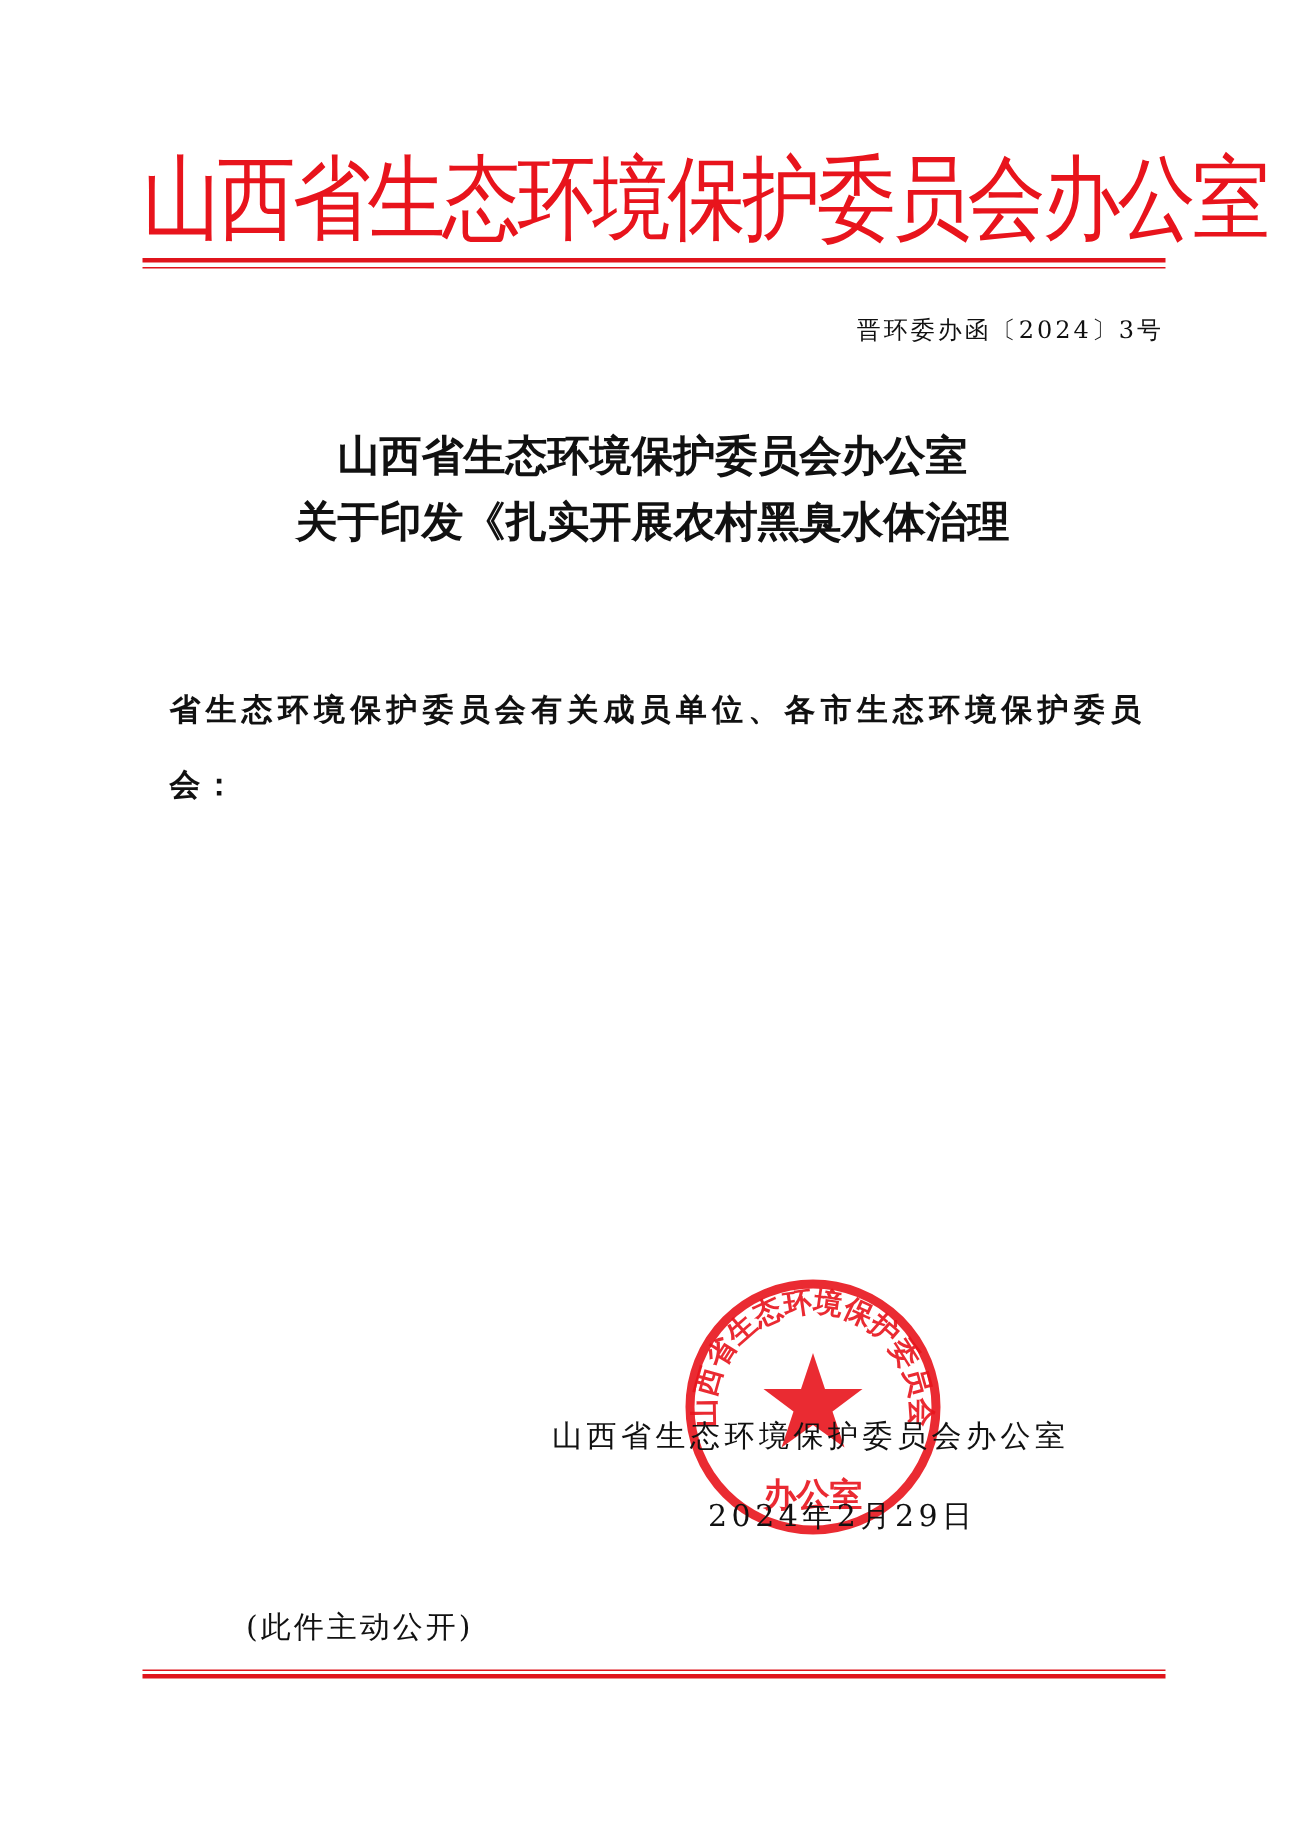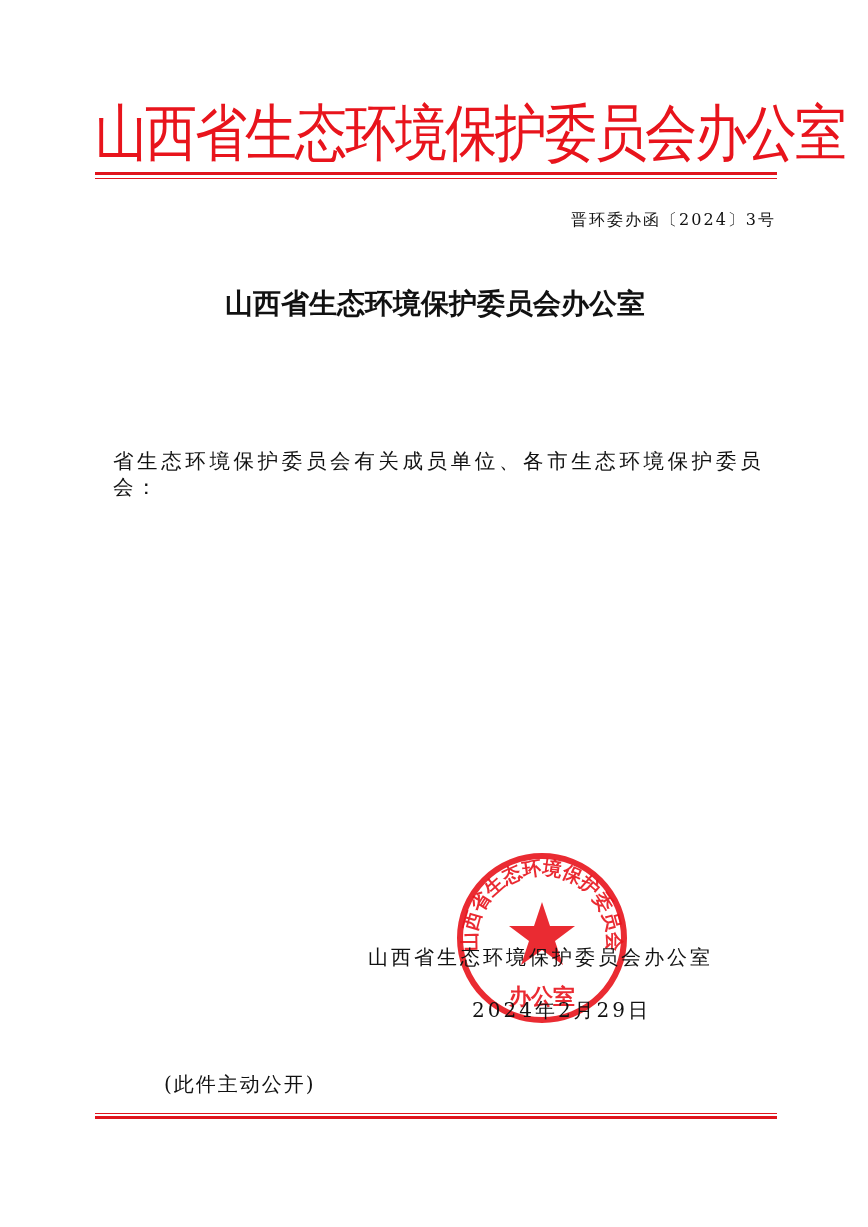"关于印发《扎实开展农村黑臭水体治理" div { html: none -> <div>关于印发《扎实开展农村黑臭水体治理</div> }
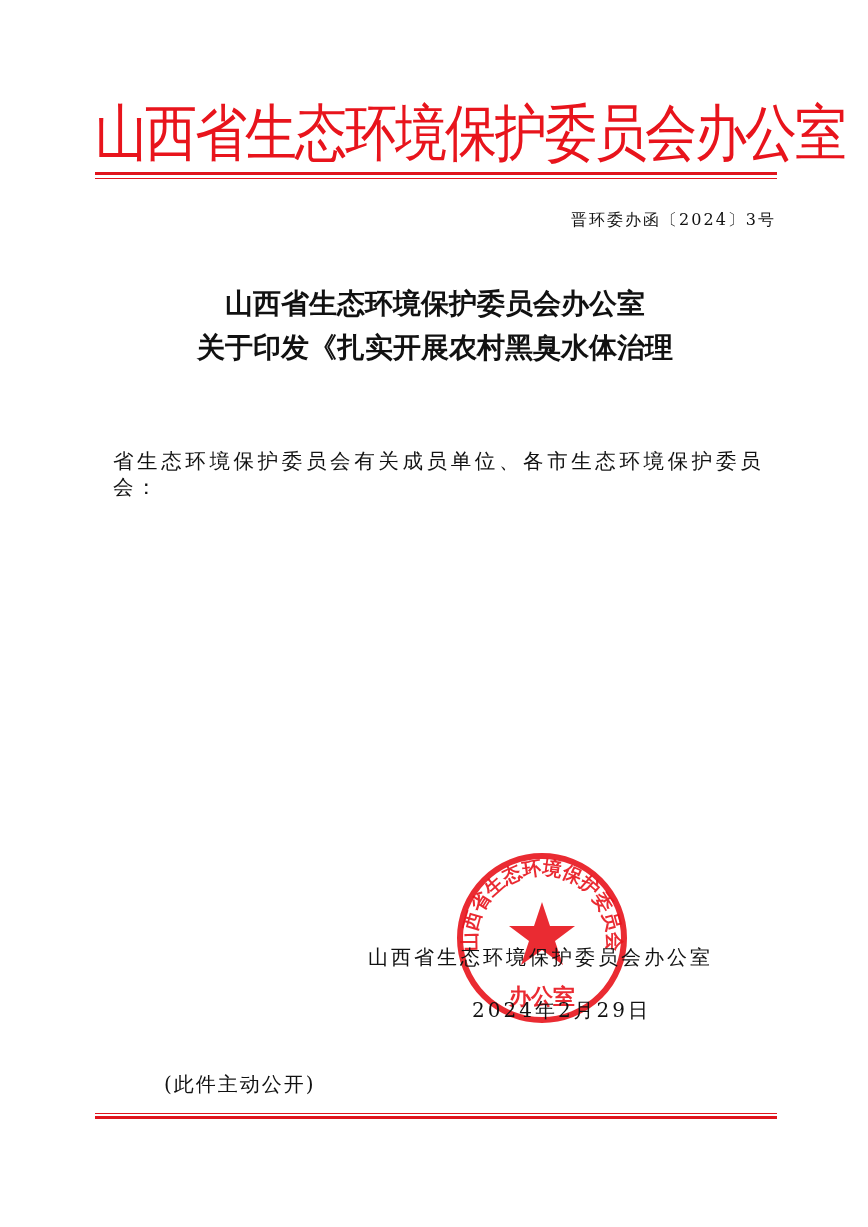"省生态环境保护委员会有关成员单位、各市生态环境保护委员会：" .body { font-weight: none -> bold; line-height: 26px -> 50px }
